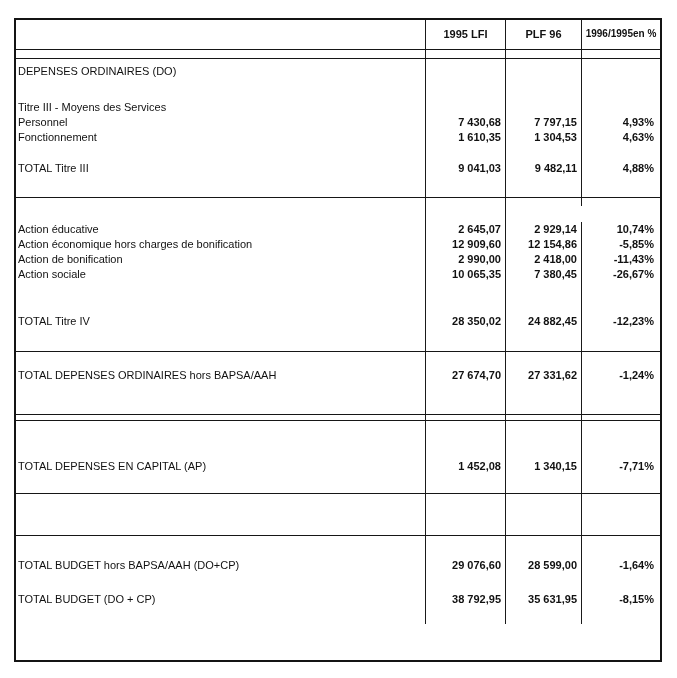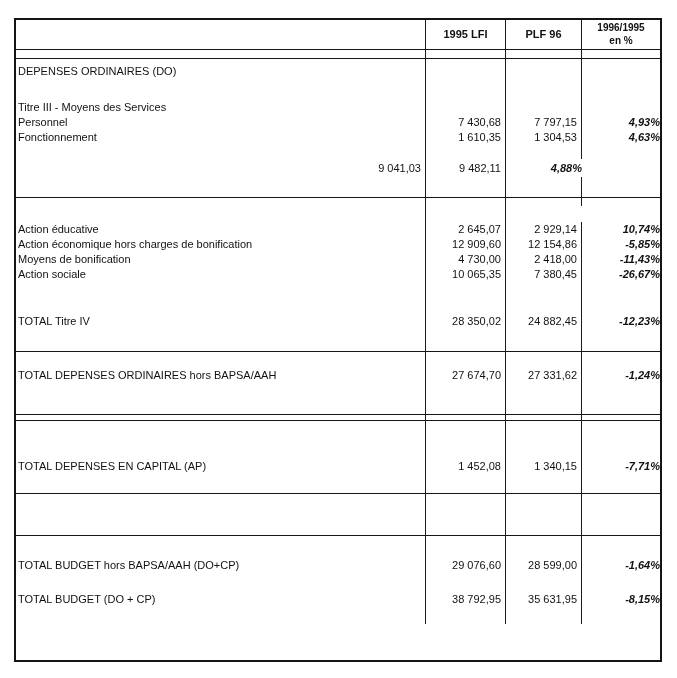"1996/1995" .hdr-stack { flex-direction: column -> row }
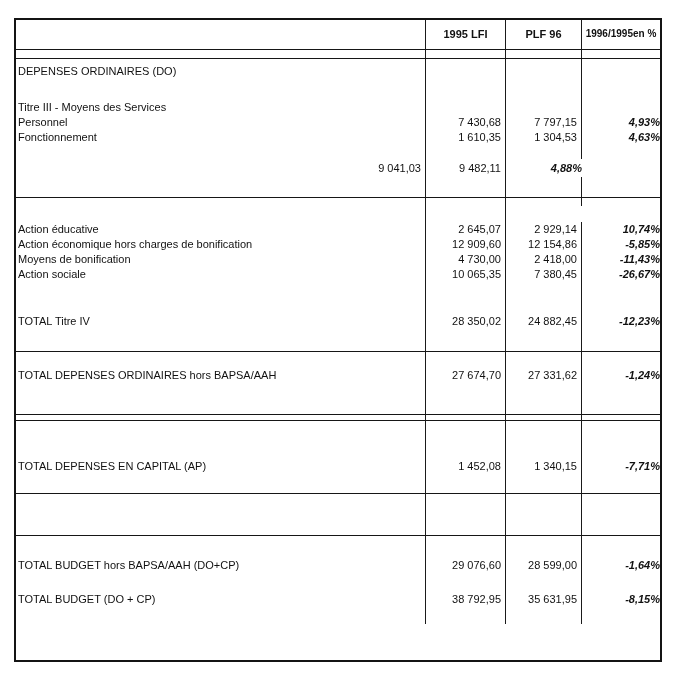"7 430,68" .c-num { font-weight: 400 -> 700 }
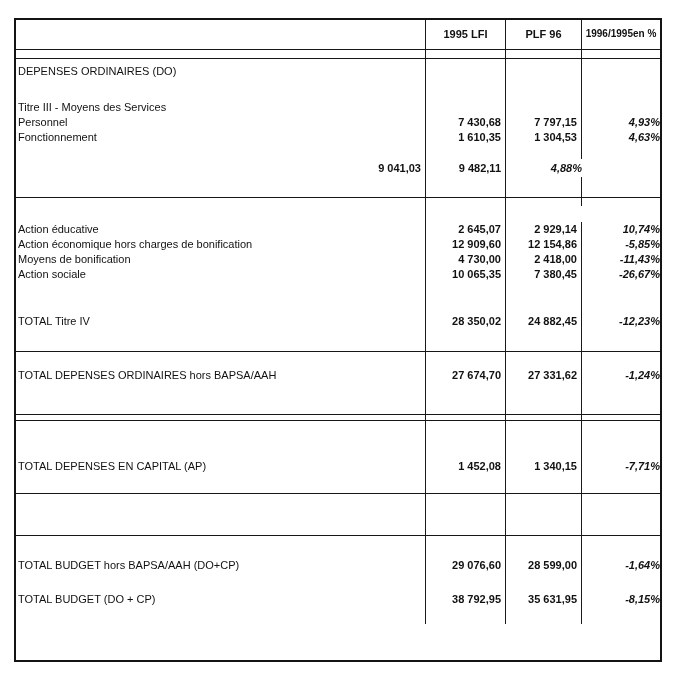"4,93%" .c-pct { font-style: italic -> none; padding-right: none -> 6px }
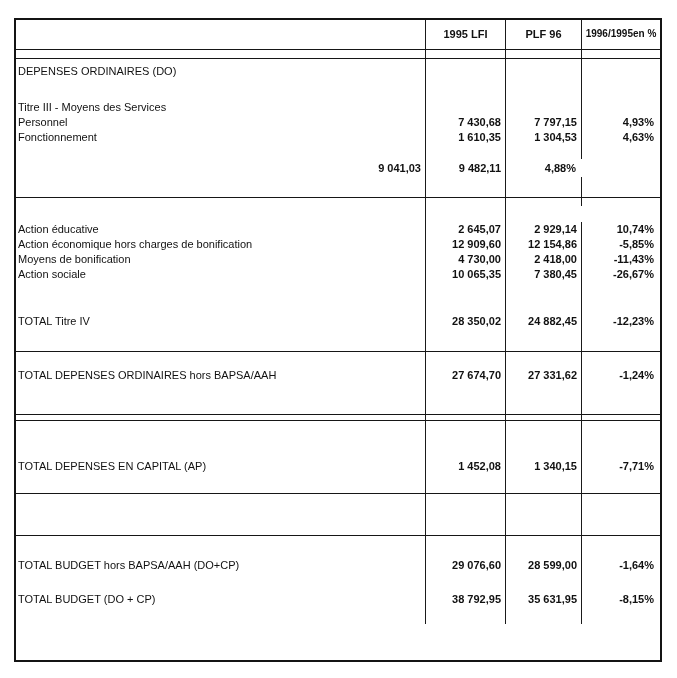"TOTAL Titre III" div.c { html: none -> <div>TOTAL Titre III</div> }
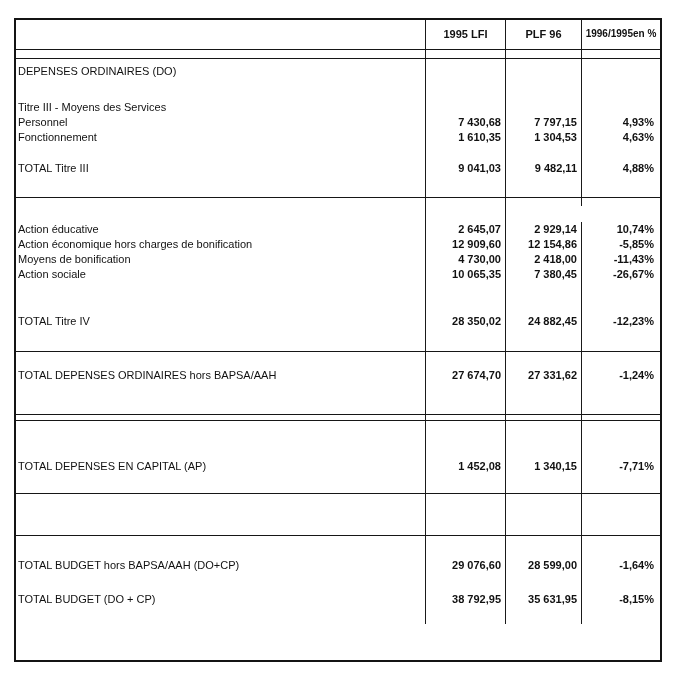"Moyens de bonification" div.c { text: Moyens -> Action }
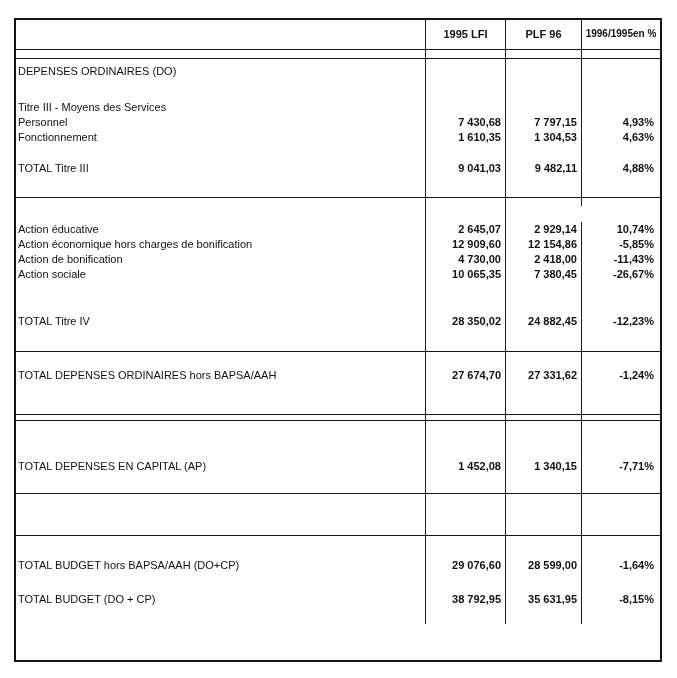"4 730,00" div.c { text: 4 730,00 -> 2 990,00 }
